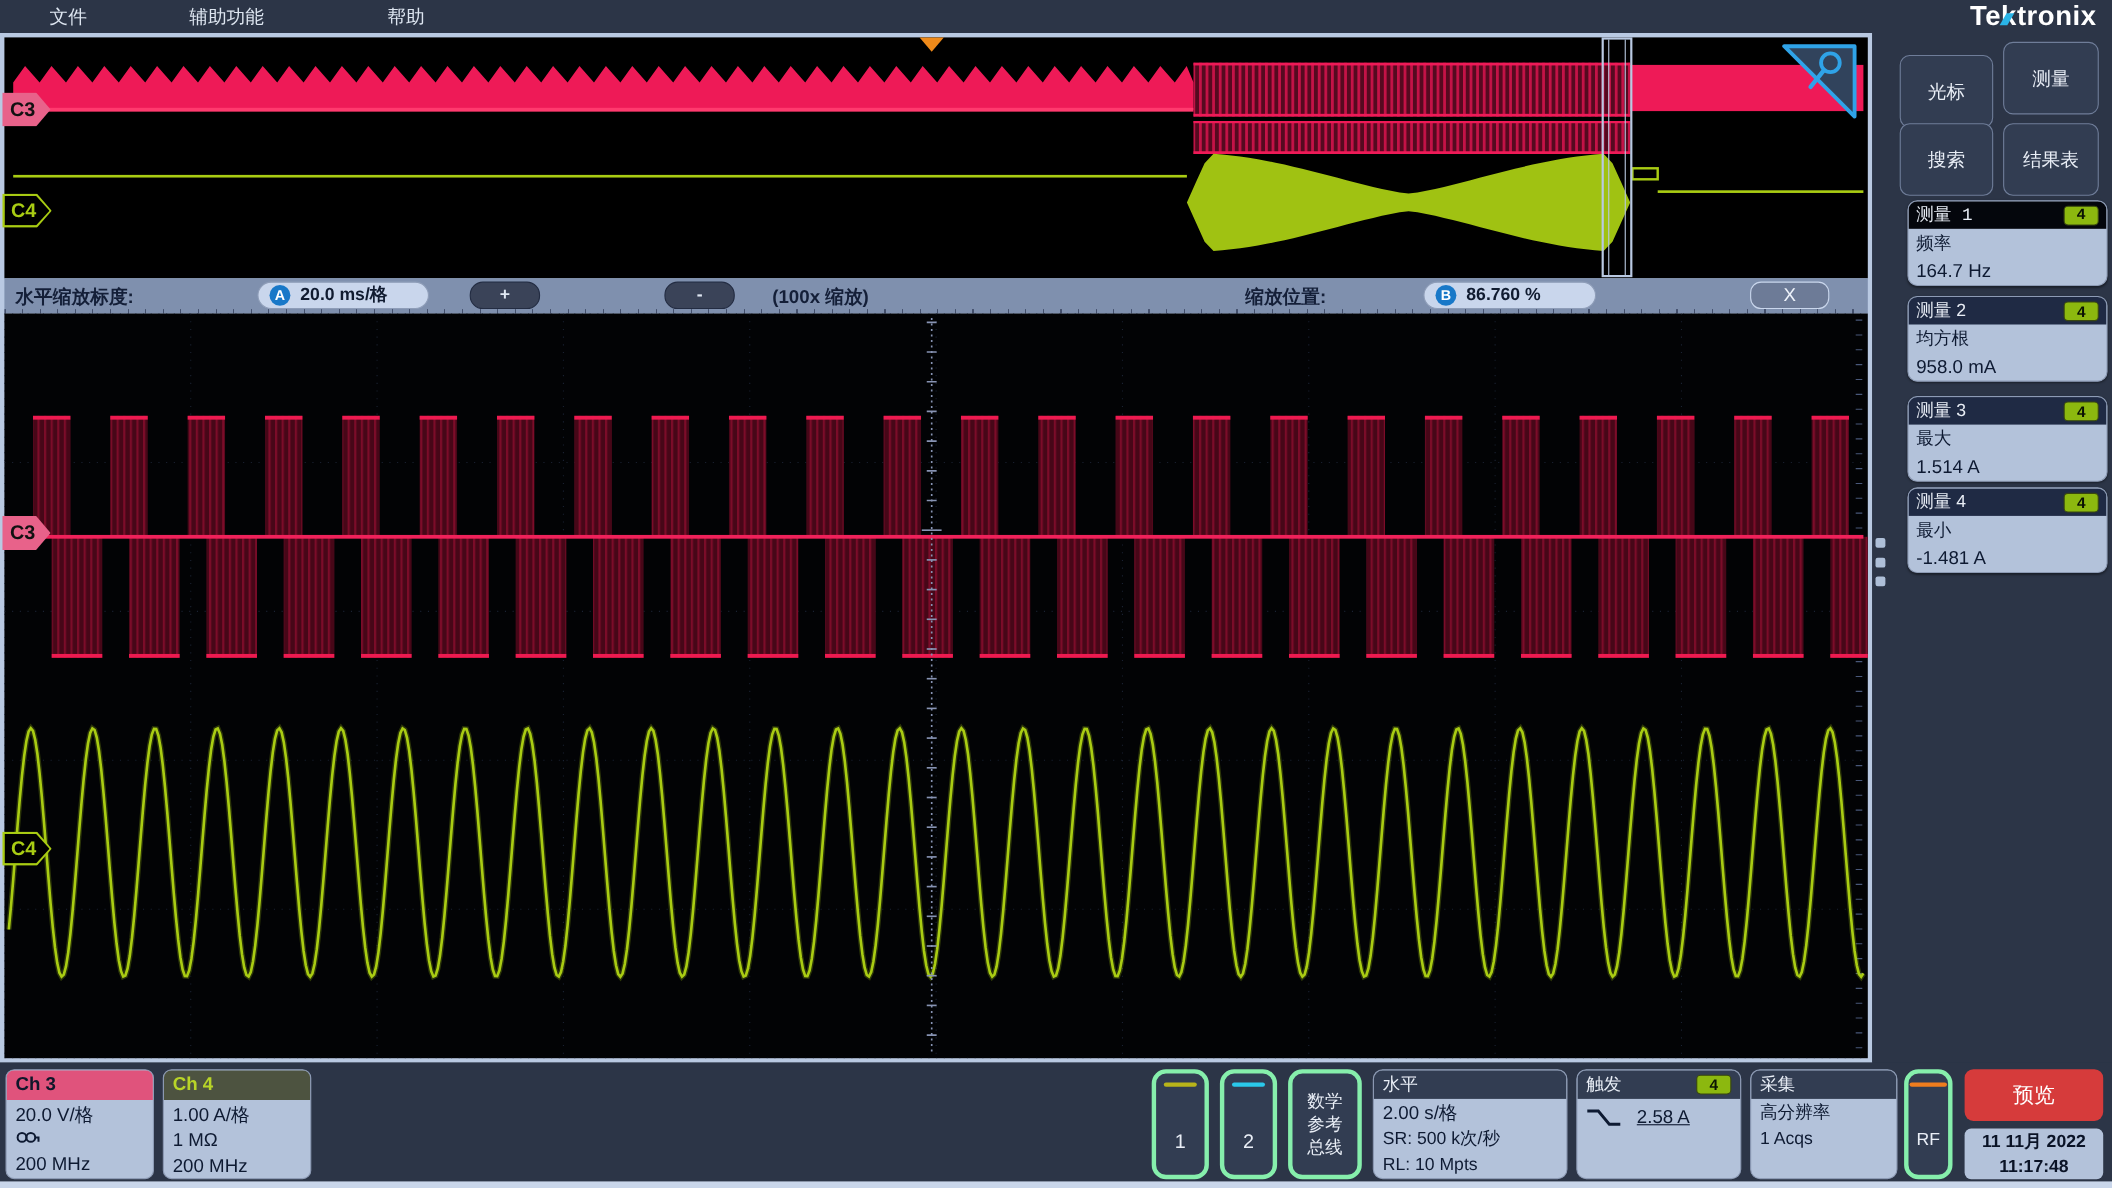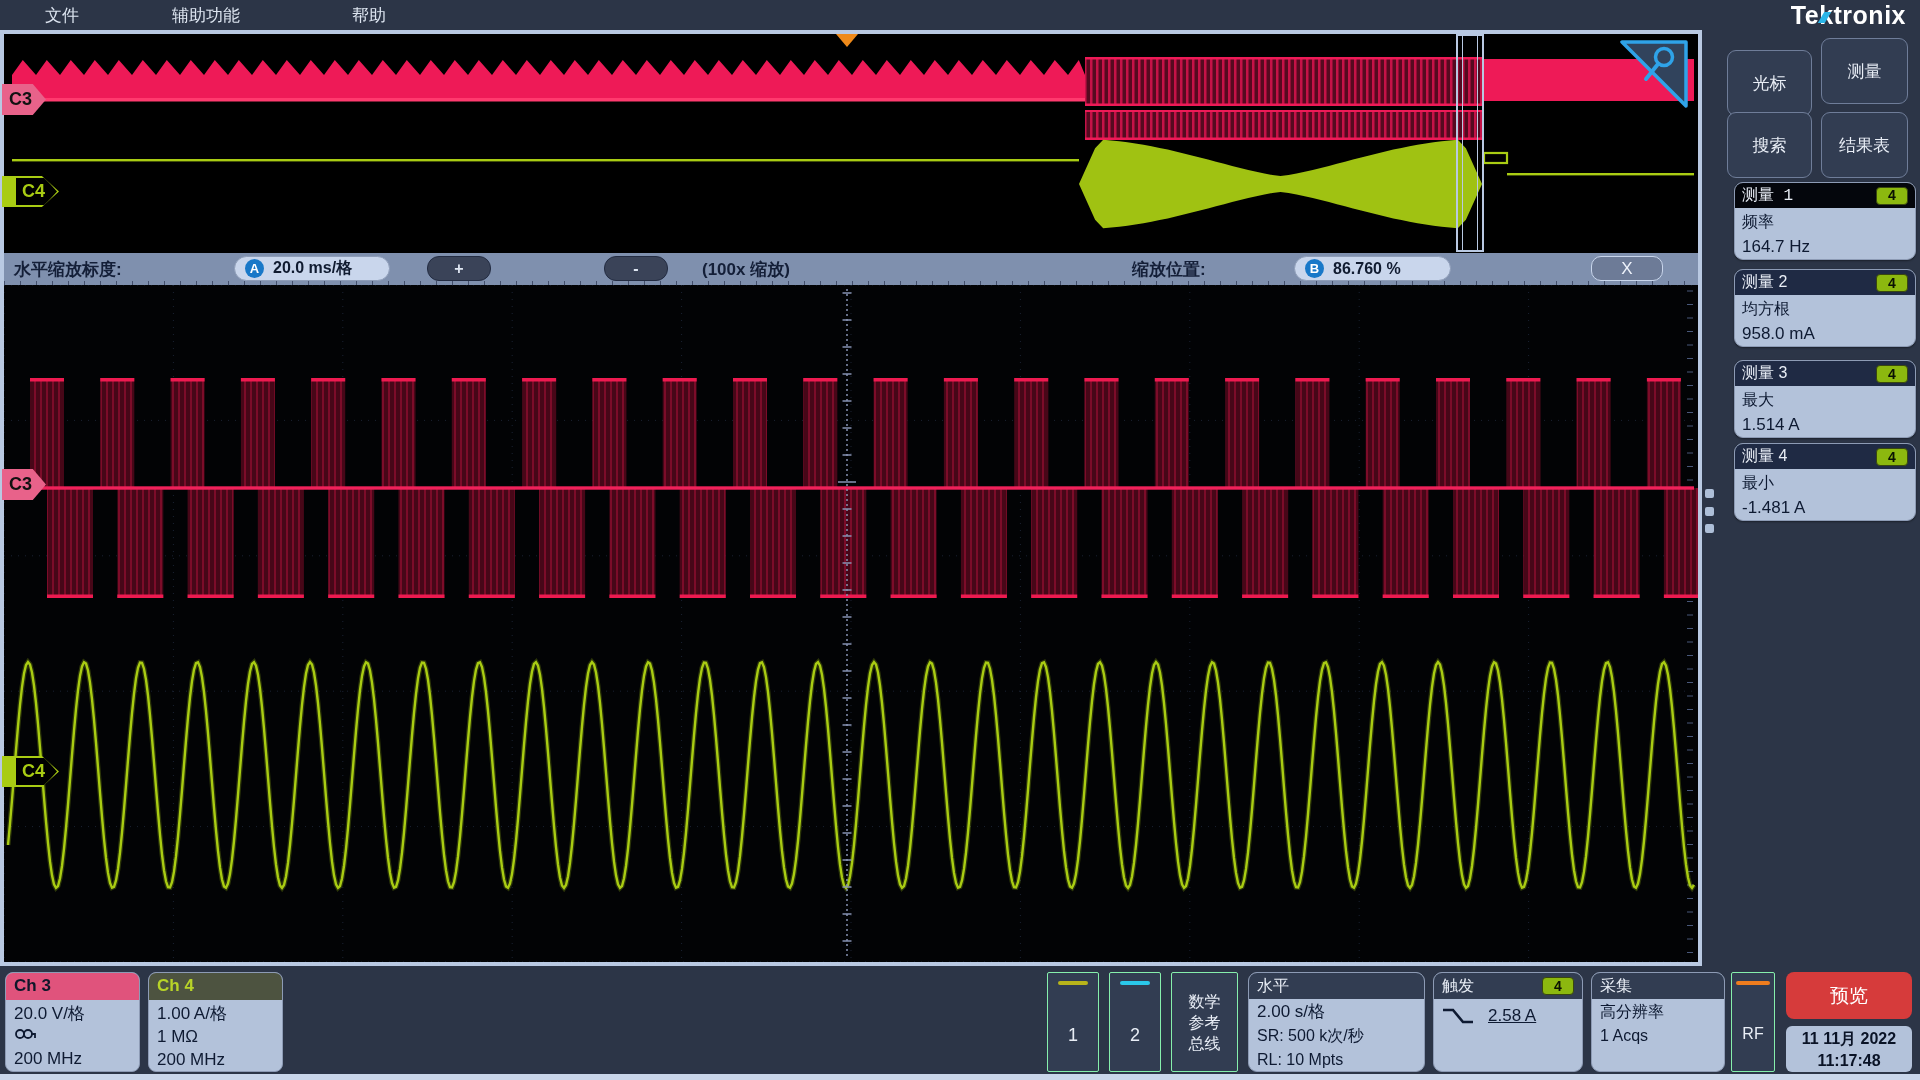"C4" .tag-green-inner { margin-left: 12px -> none }
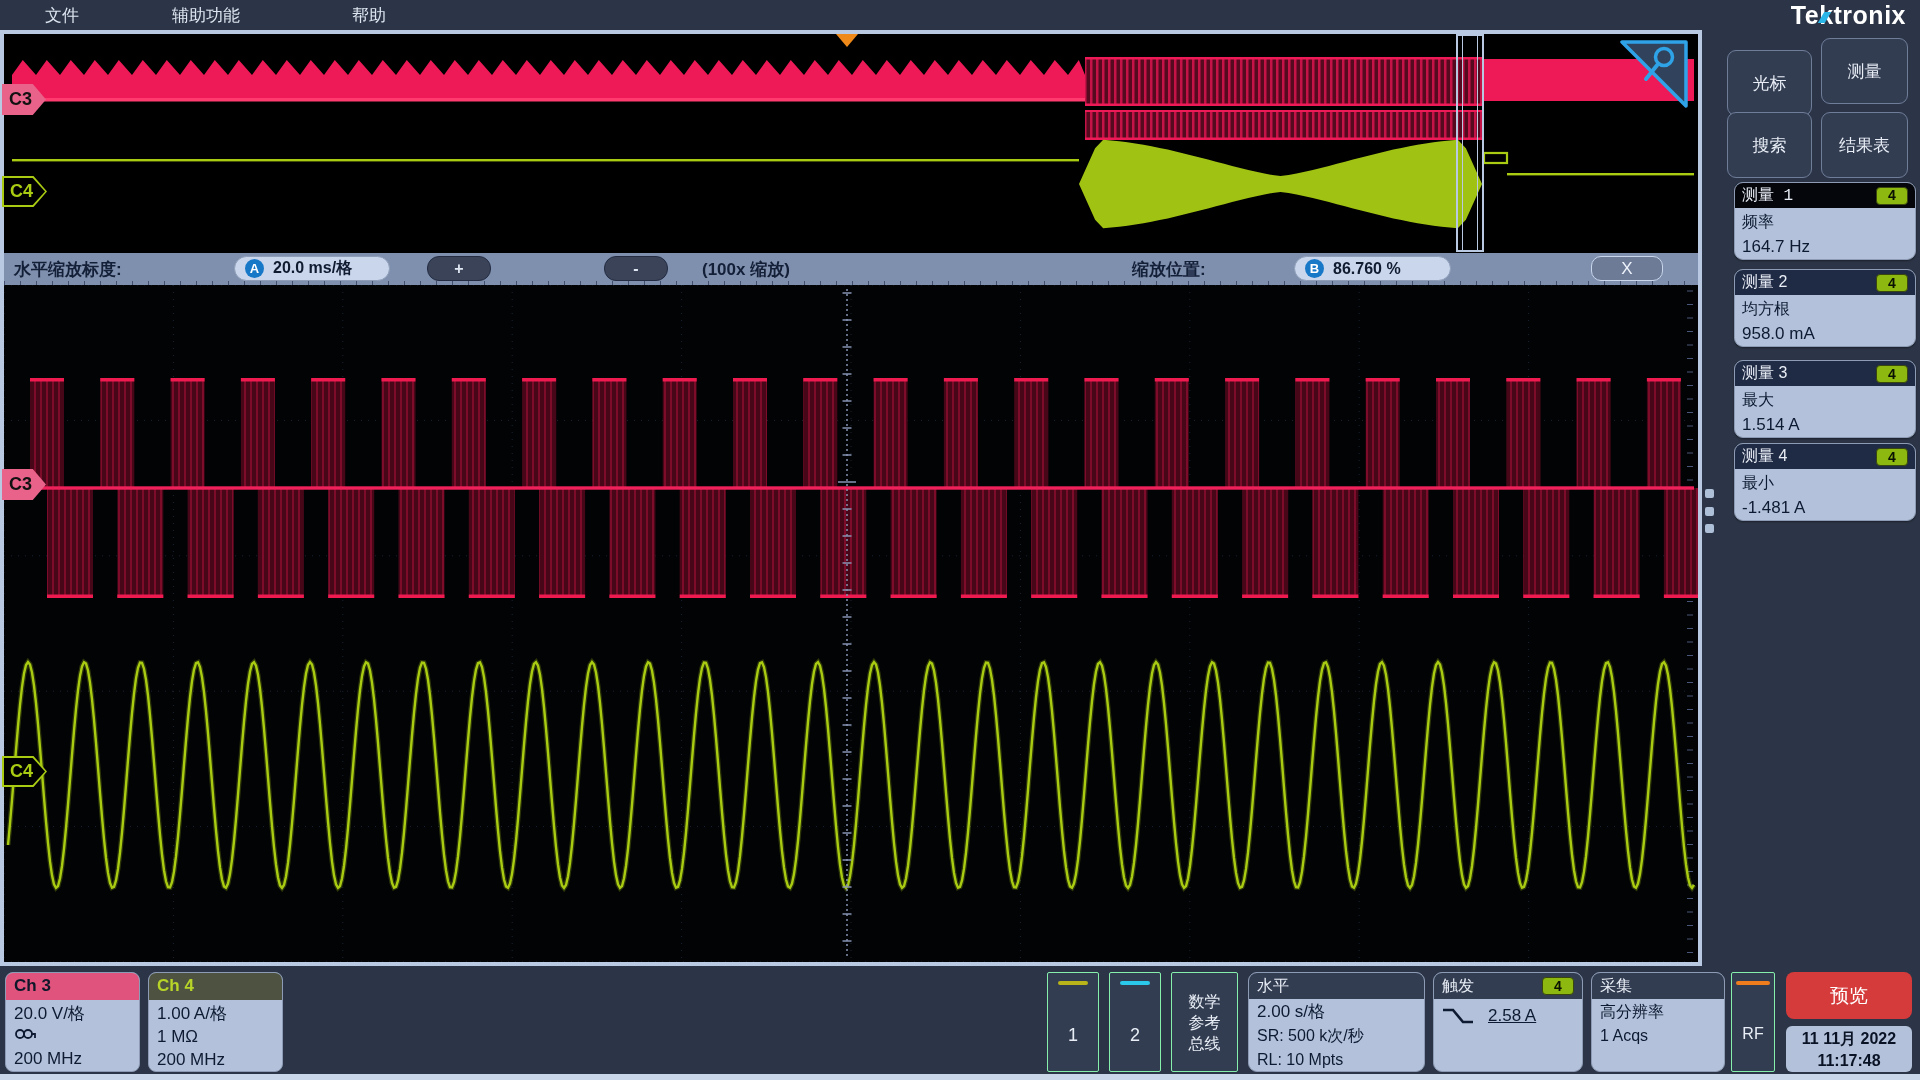"数学" .bb-btn { border: 1px solid #86efac -> 4px solid #86efac; border-radius: 2px -> 13px }
